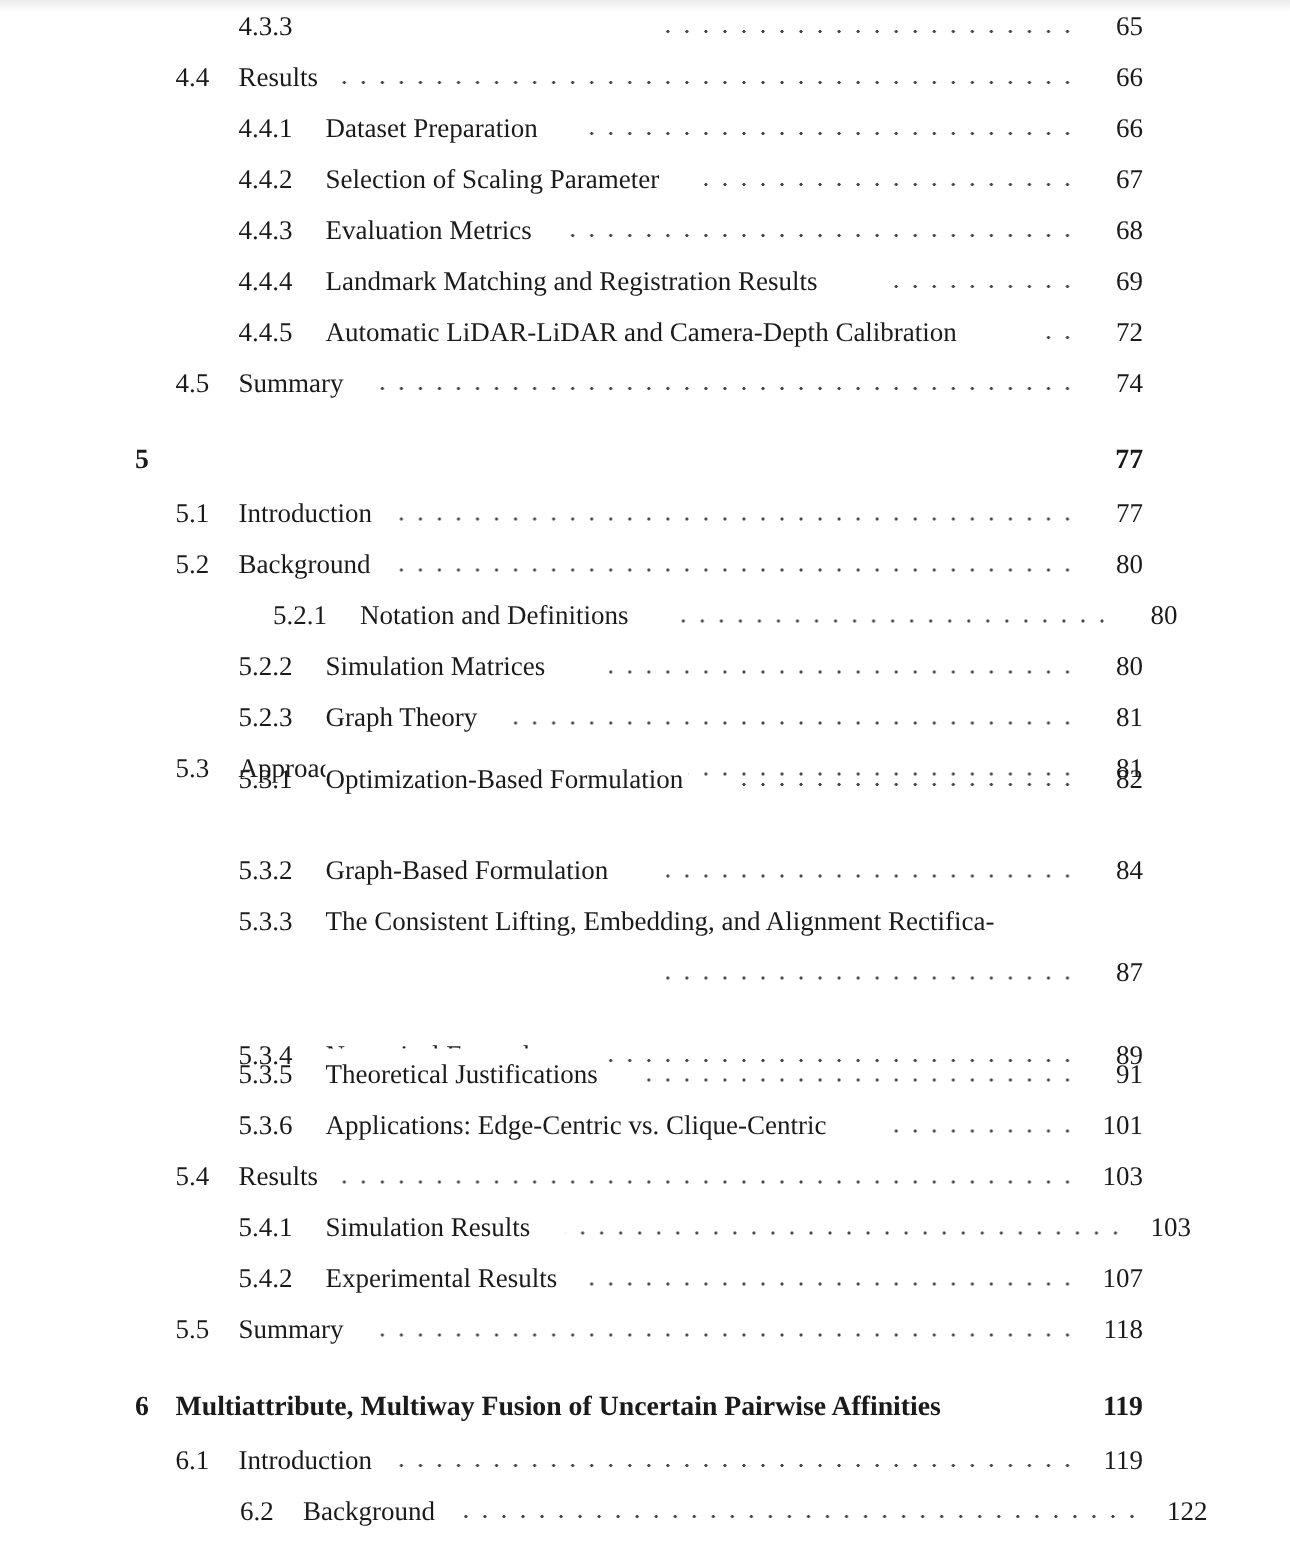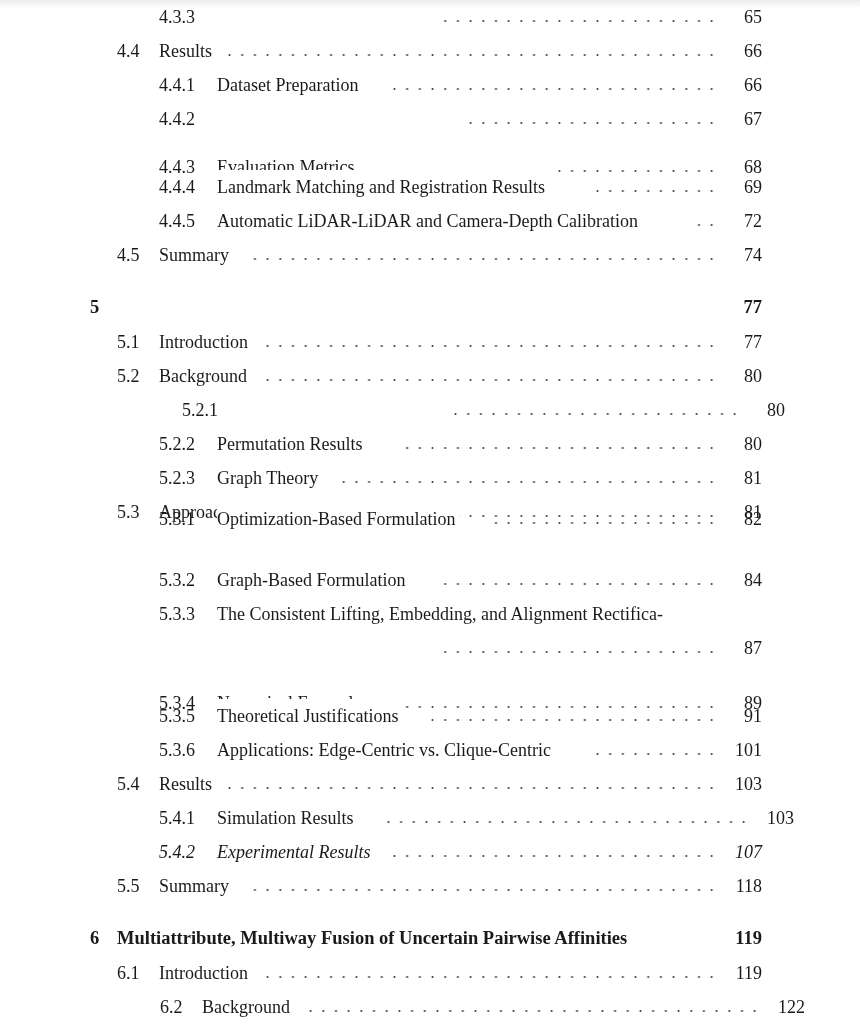"Selection of Scaling Parameter" span.title { html: none -> <span>Selection of Scaling Parameter</span> }
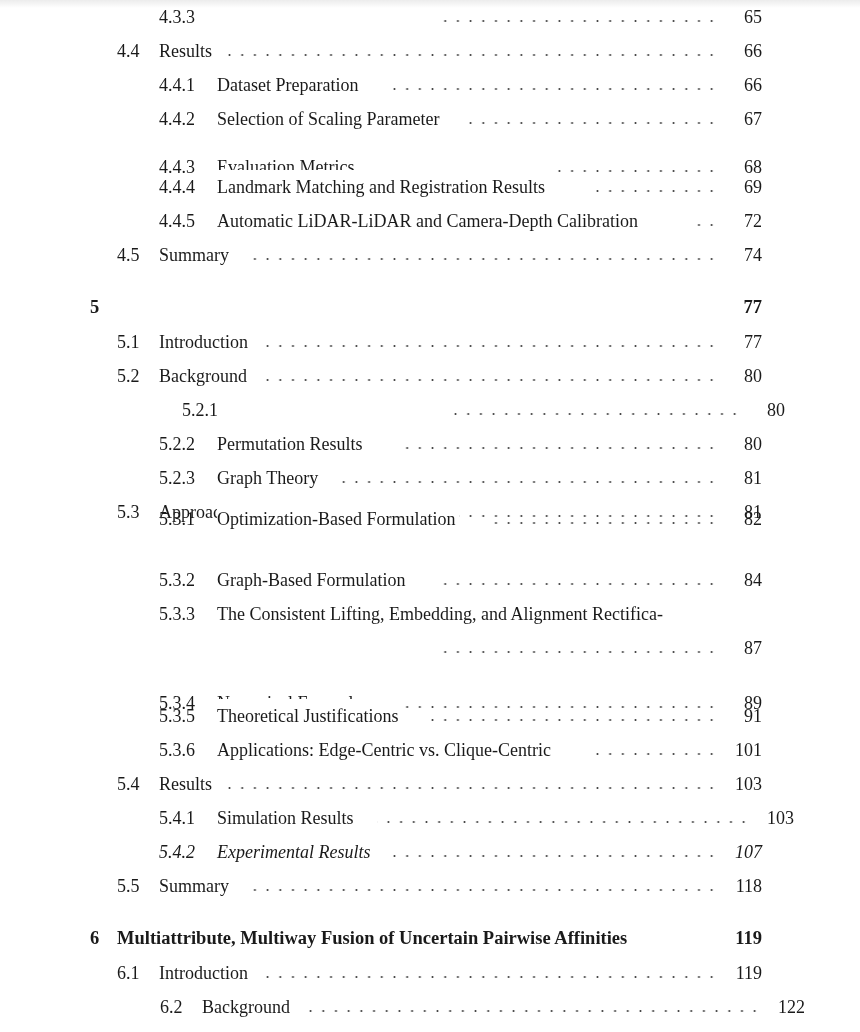"4.4.3" div.row { margin-top: 14px -> none }
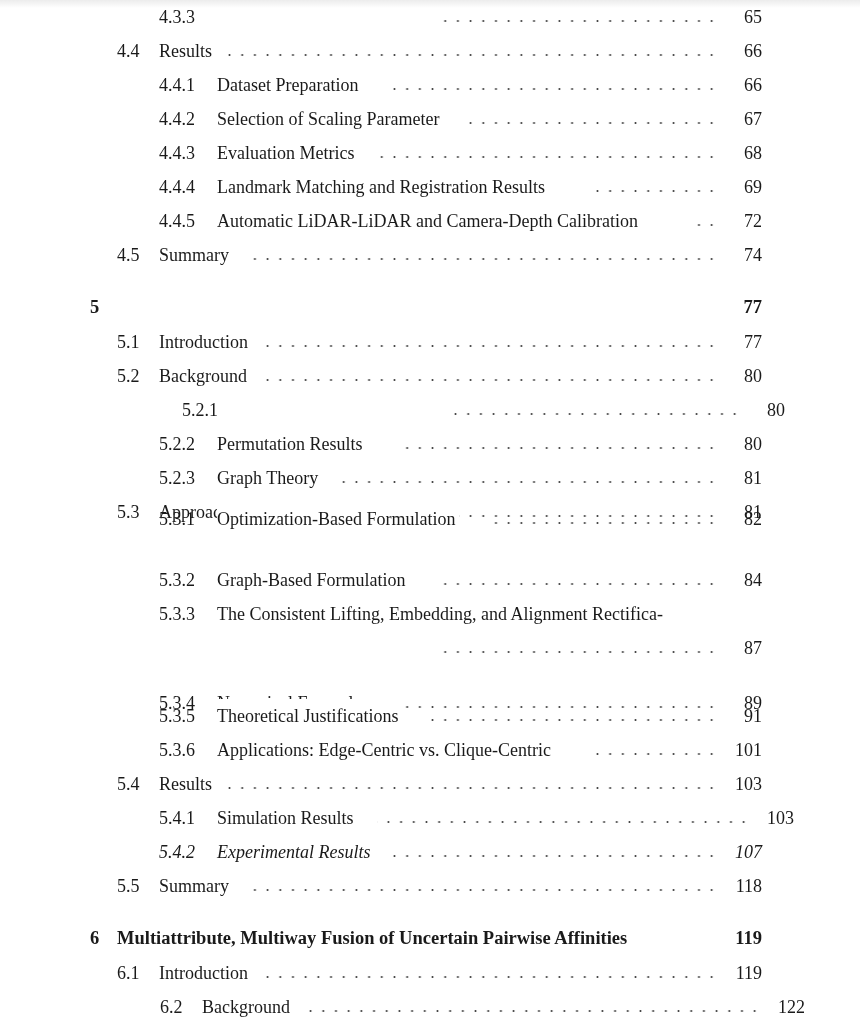"Notation and Definitions" span.title { html: none -> <span>Notation and Definitions</span> }
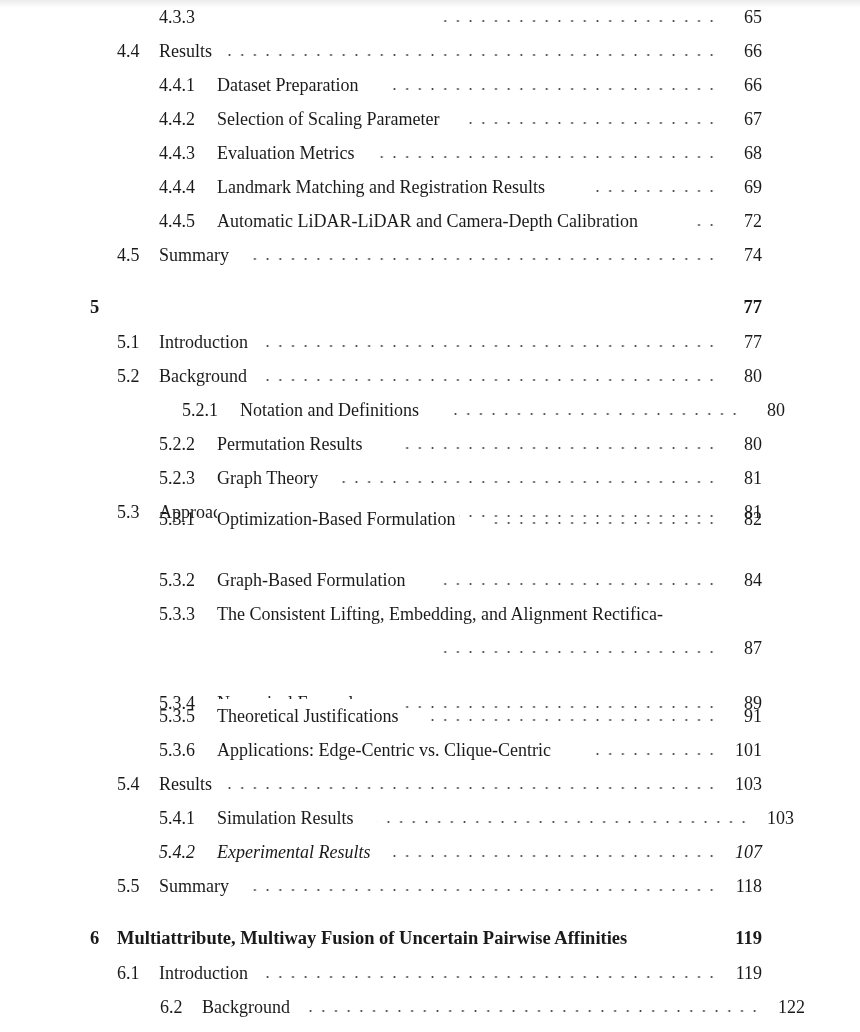"Permutation Results" span.title { text: Permutation Results -> Simulation Matrices }
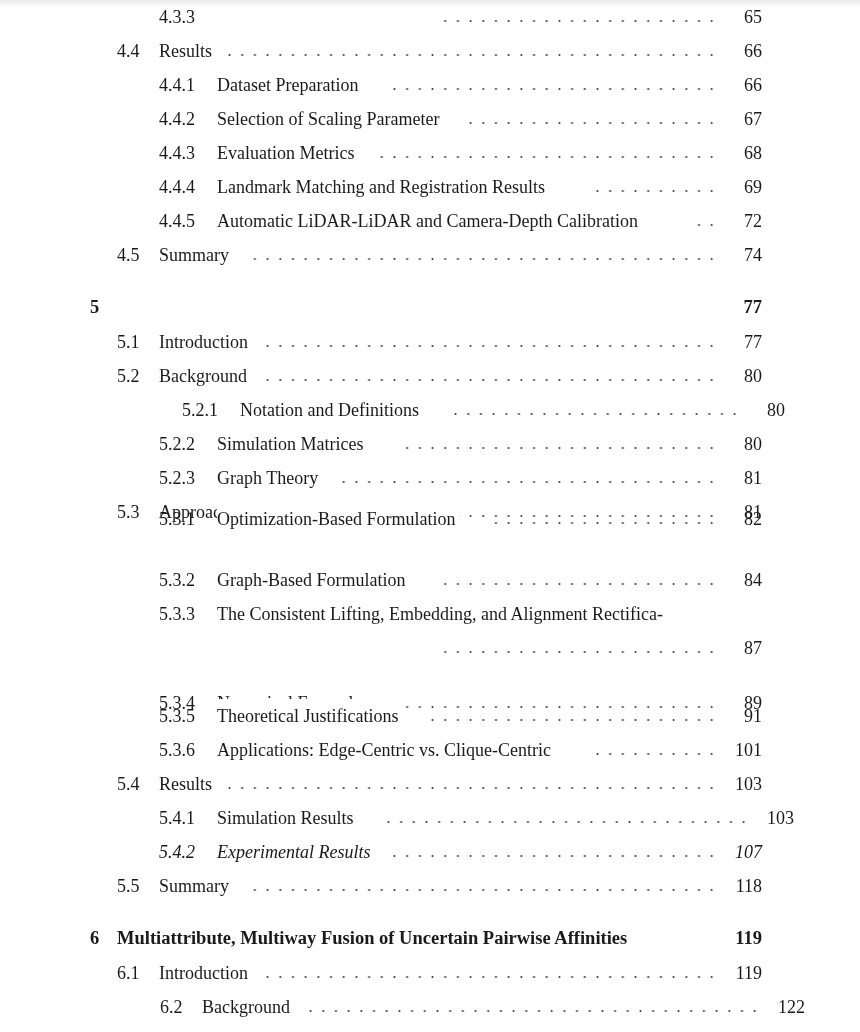"5.4.2" div.row { font-style: italic -> none }
